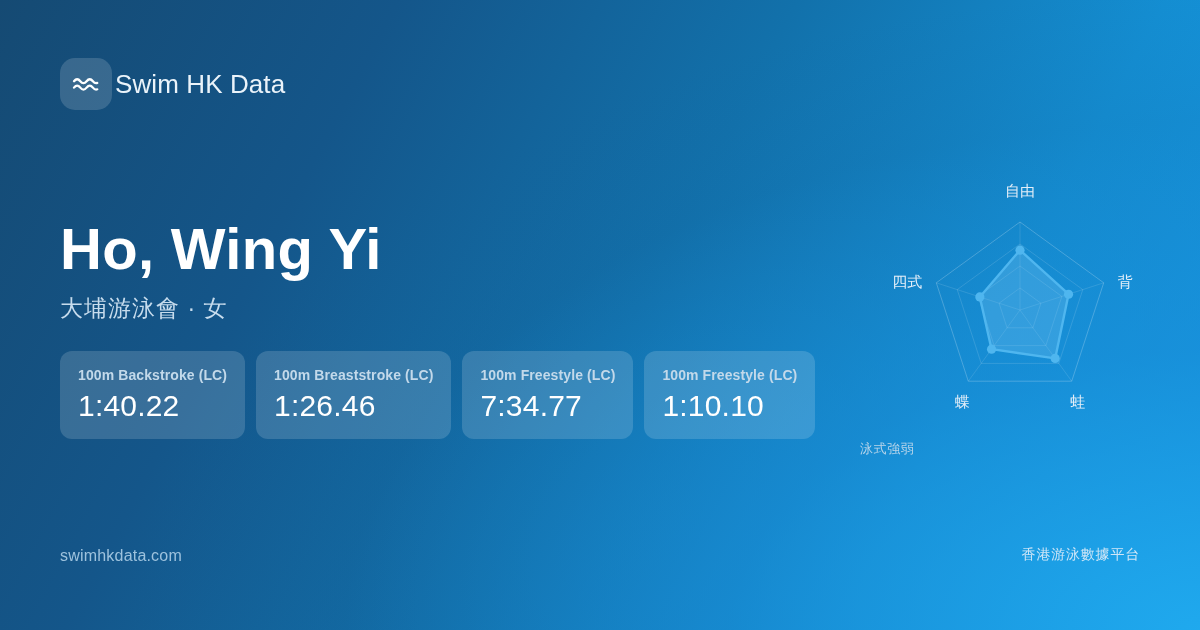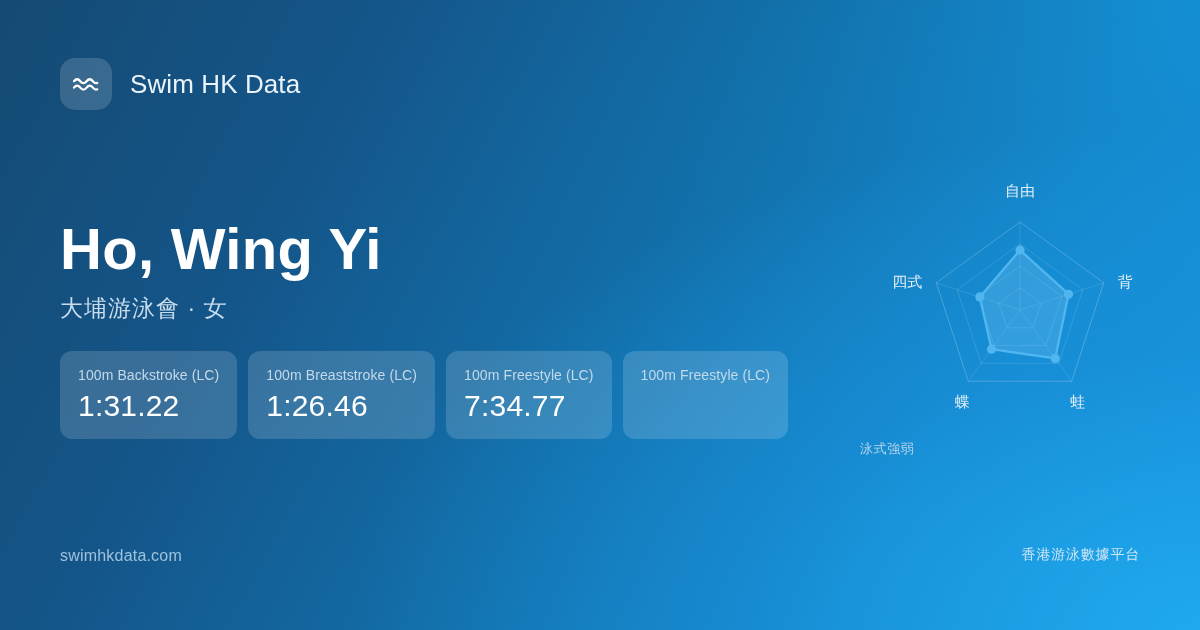"Swim HK Data" #brand { gap: 18px -> 3px }
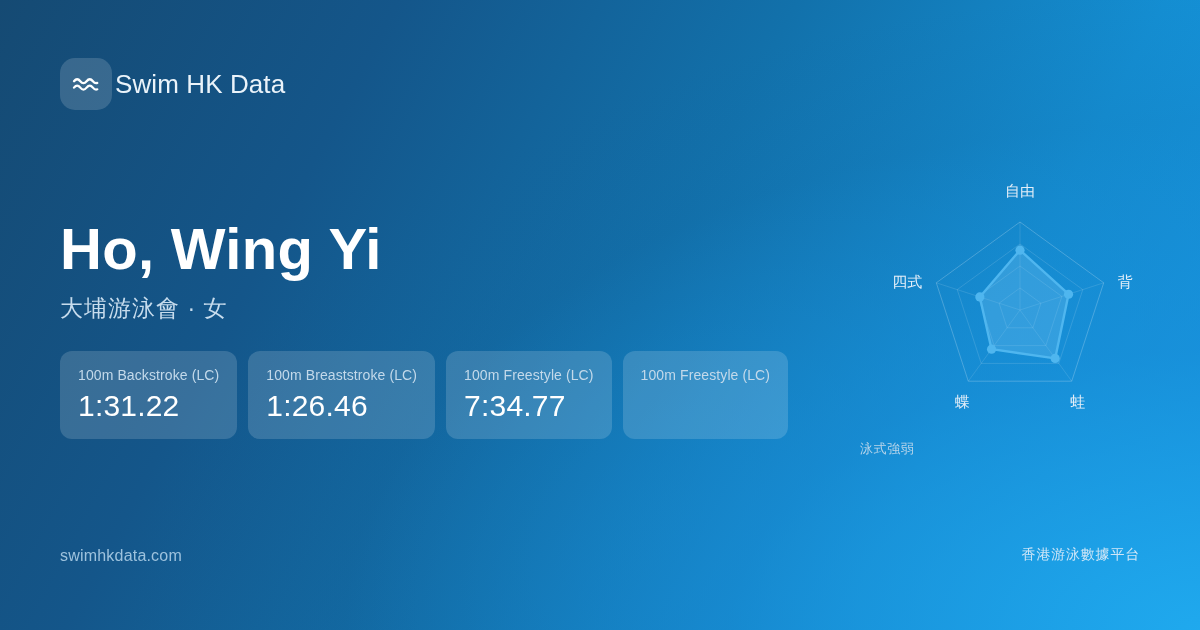"100m Backstroke (LC)" .stat-label { font-weight: 400 -> 700 }
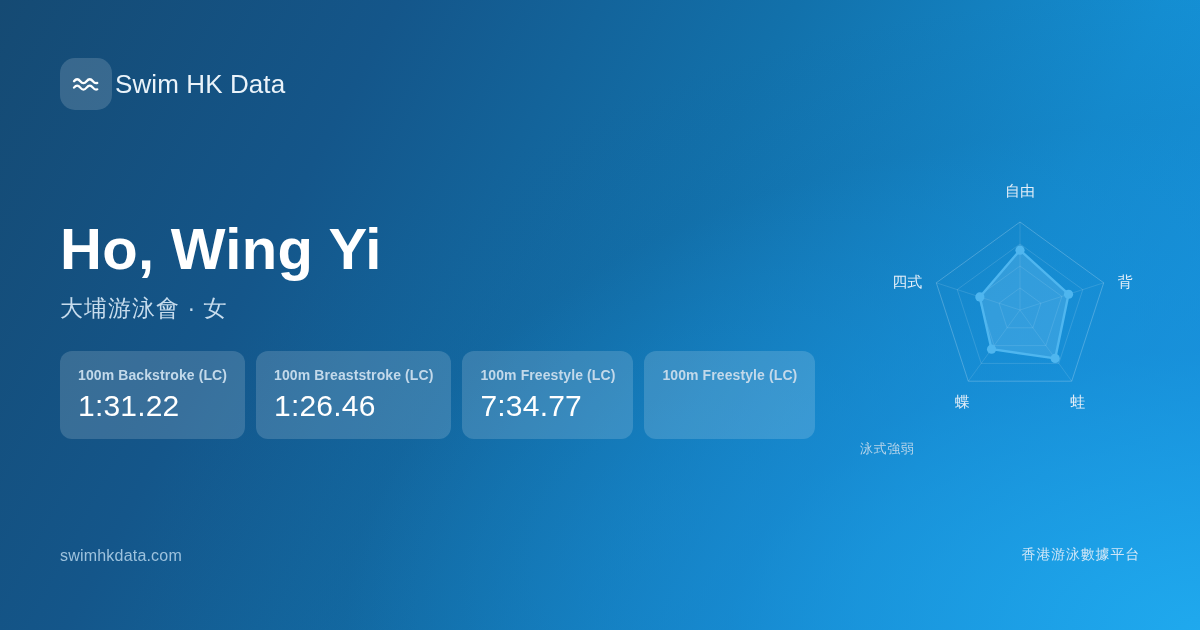"1:31.22" div.stat-value { text: 1:31.22 -> 1:40.22 }
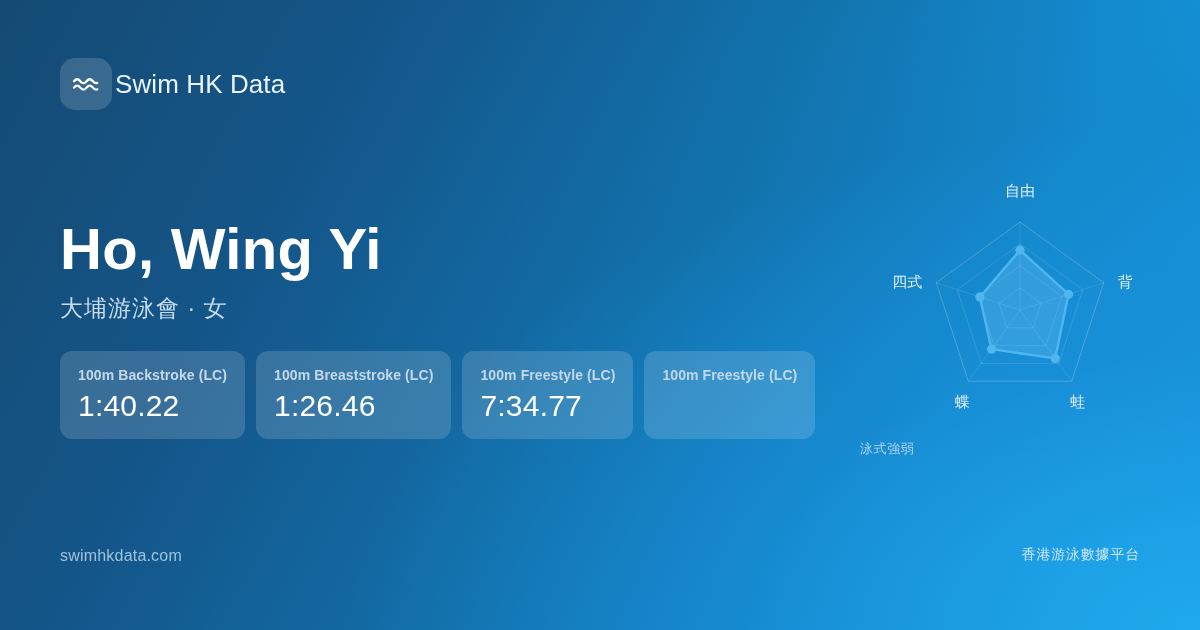"1:10.10" div.stat-value { html: none -> <div>1:10.10</div> }
